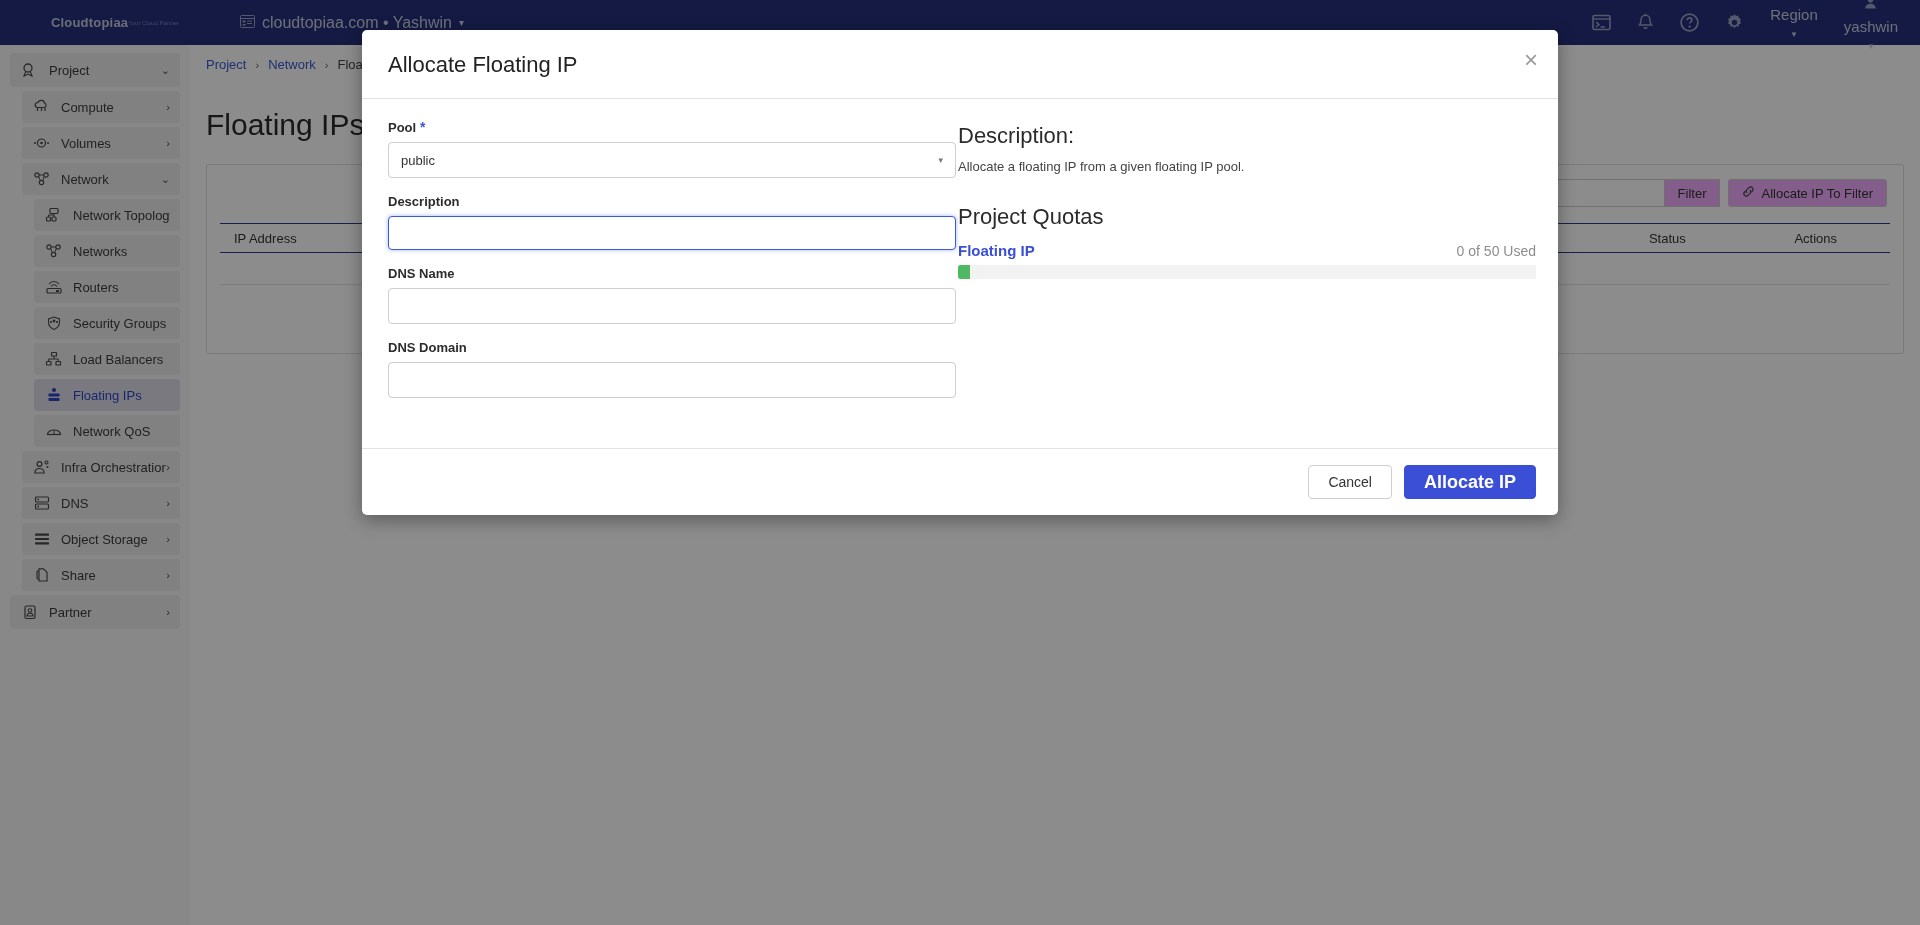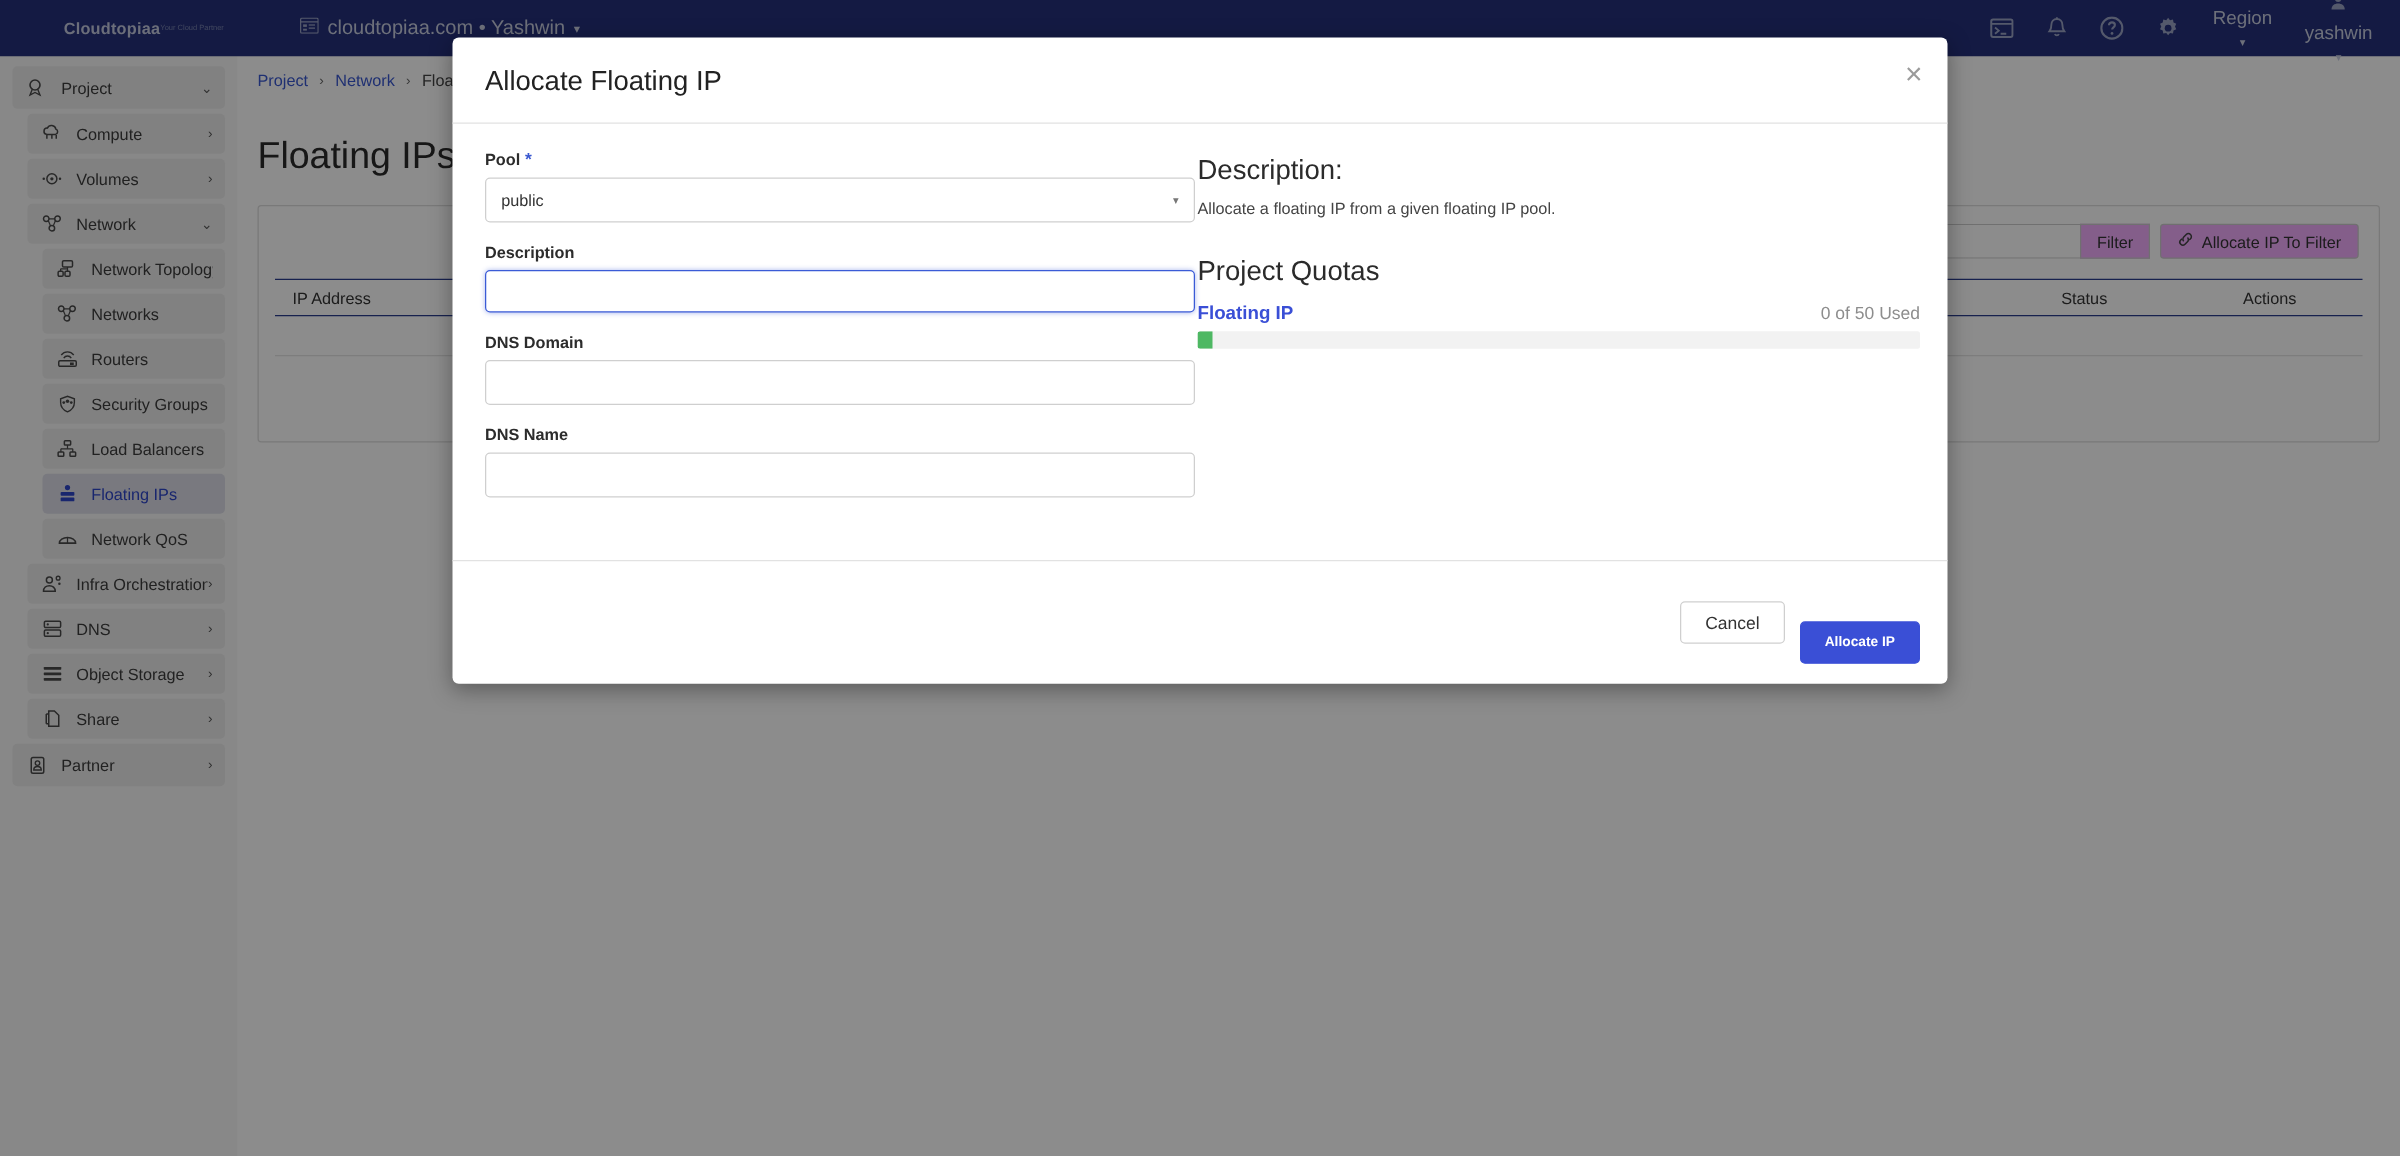"DNS Domain" div.field { order: before "DNS Name" -> after "DNS Name" }
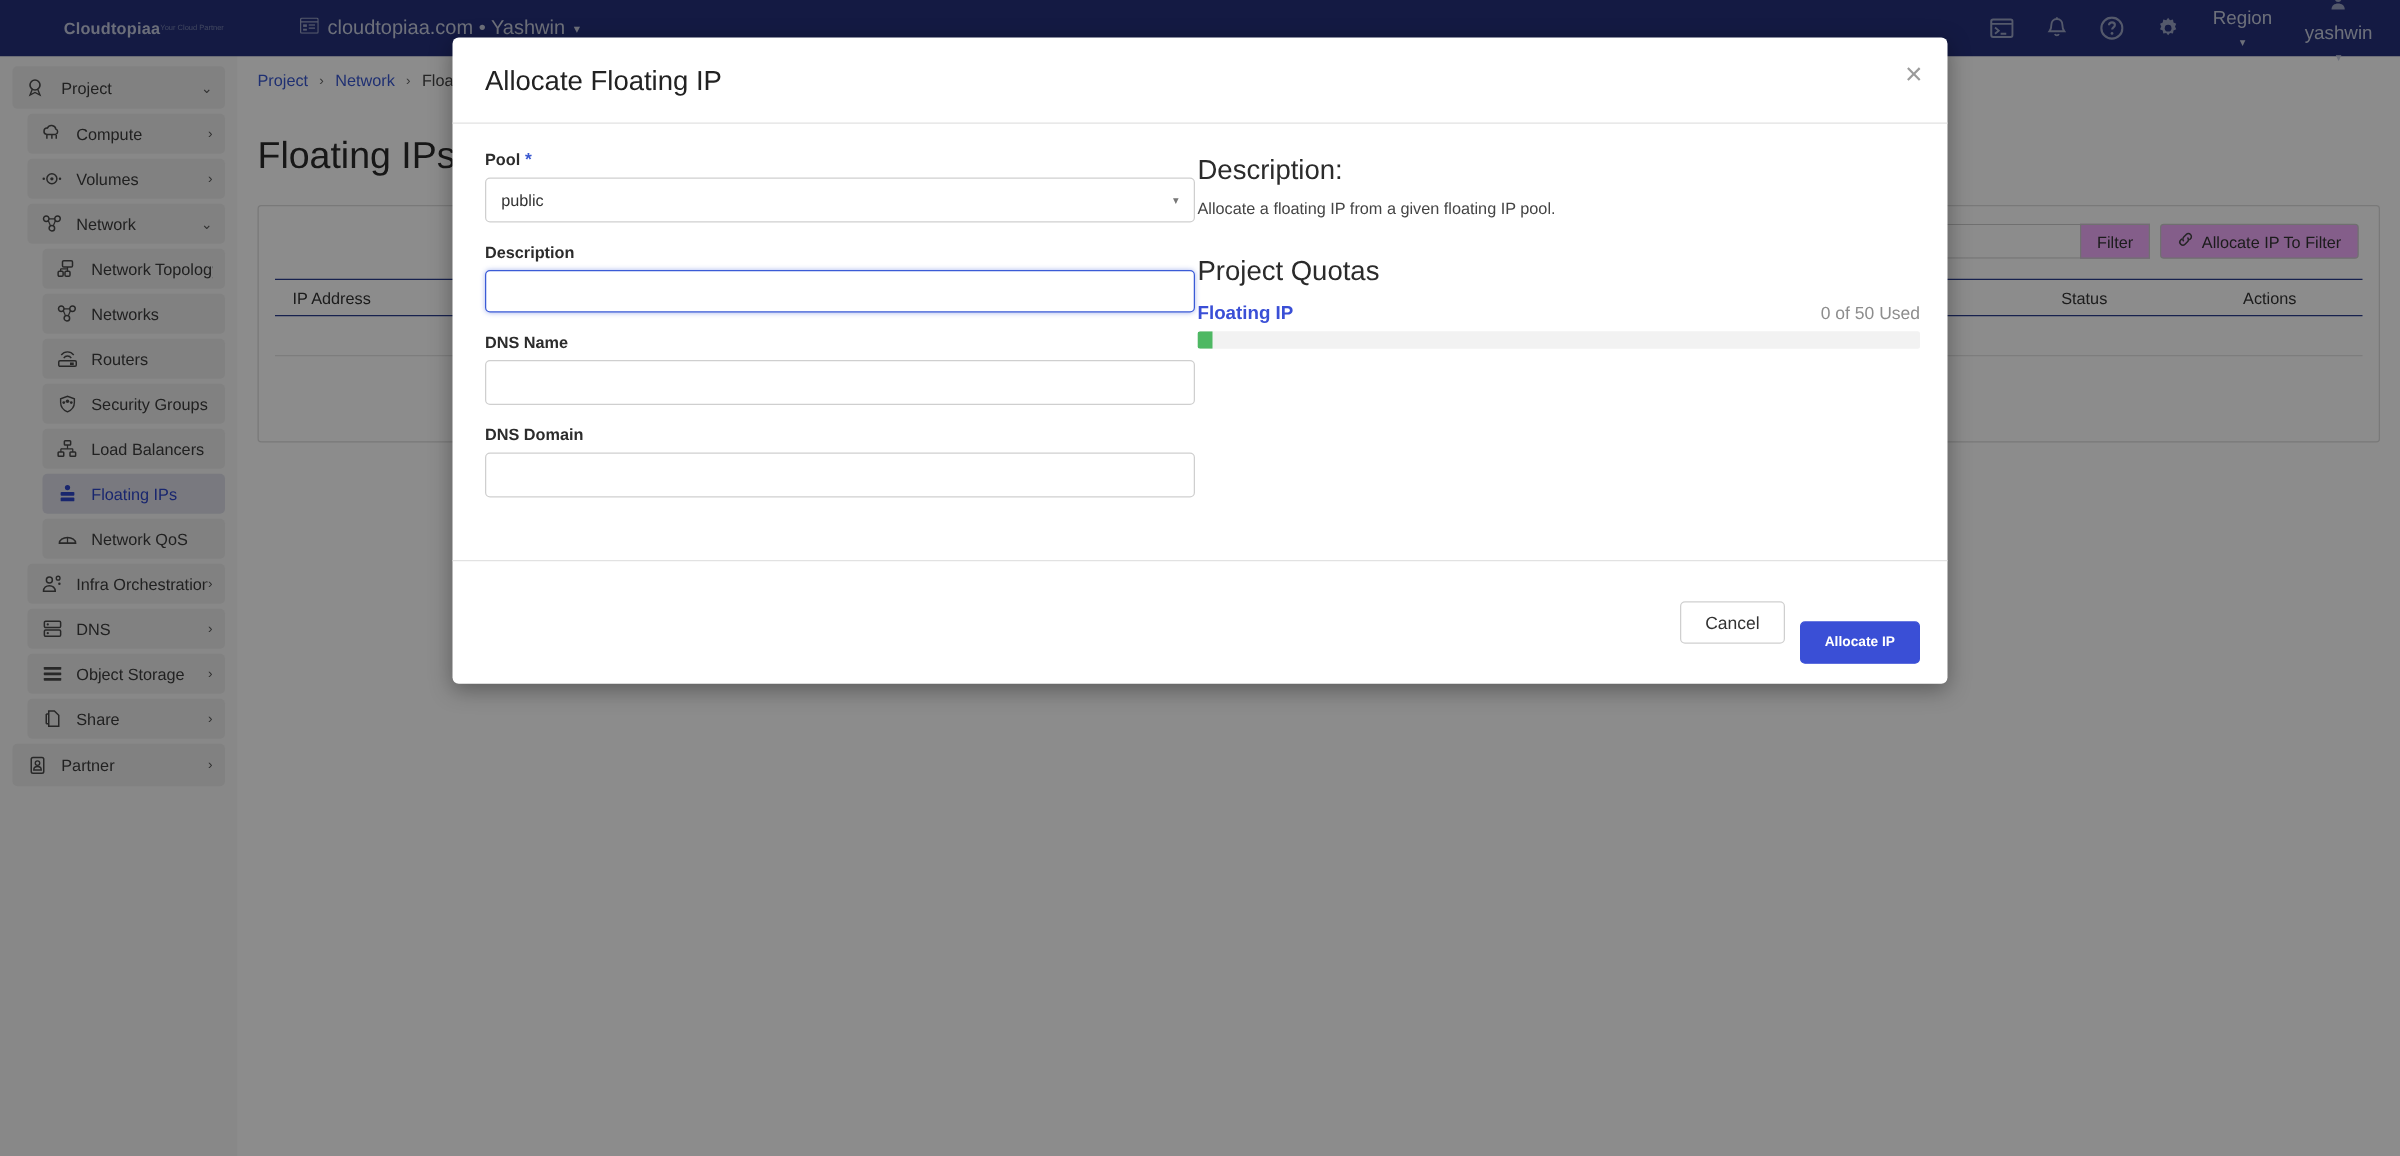"Allocate IP" .btn-primary { font-size: 11px -> 18px; margin-top: 32px -> none }
